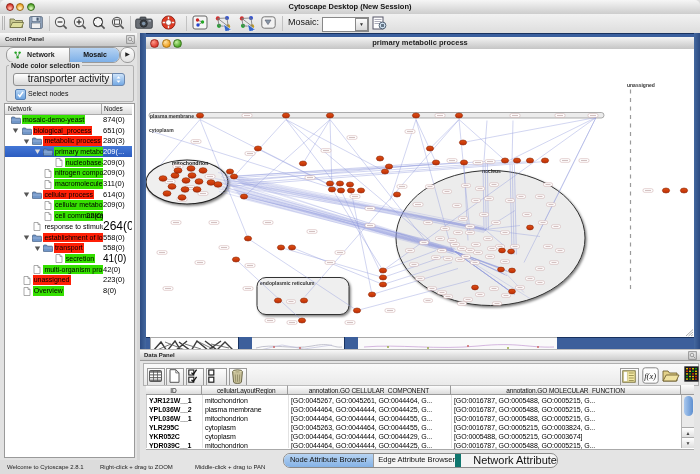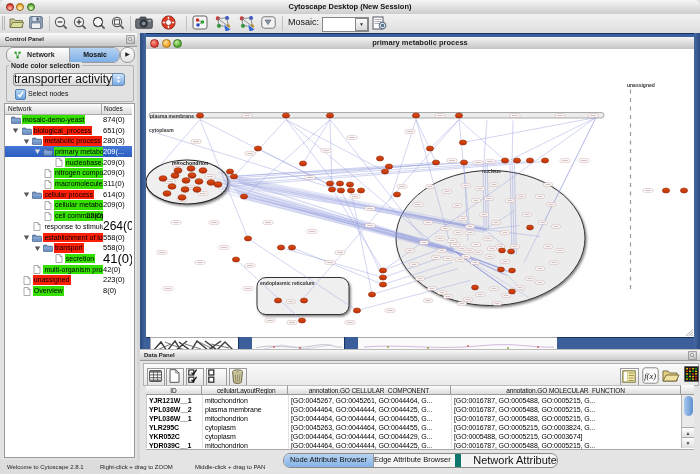"transporter activity" div { font-size: 12px -> 10px; text-align: left -> center }
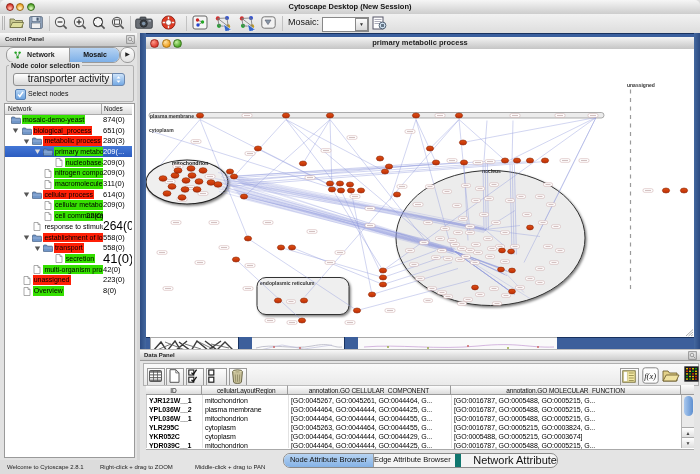"41(0)" div.abs { font-size: 13px -> 10px }
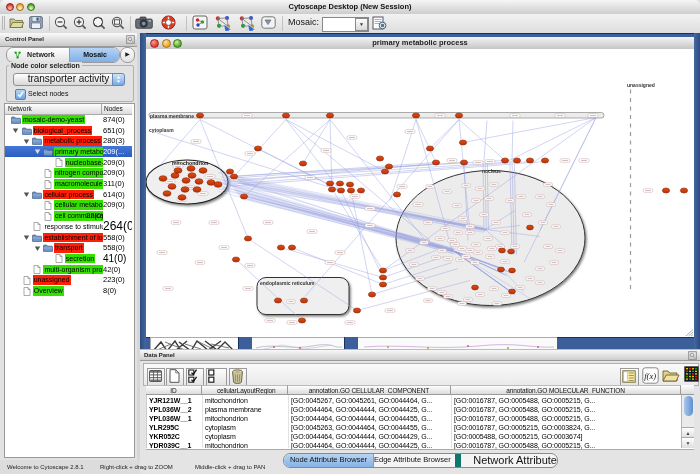"Edge Attribute Browser" div { text-align: left -> right }
